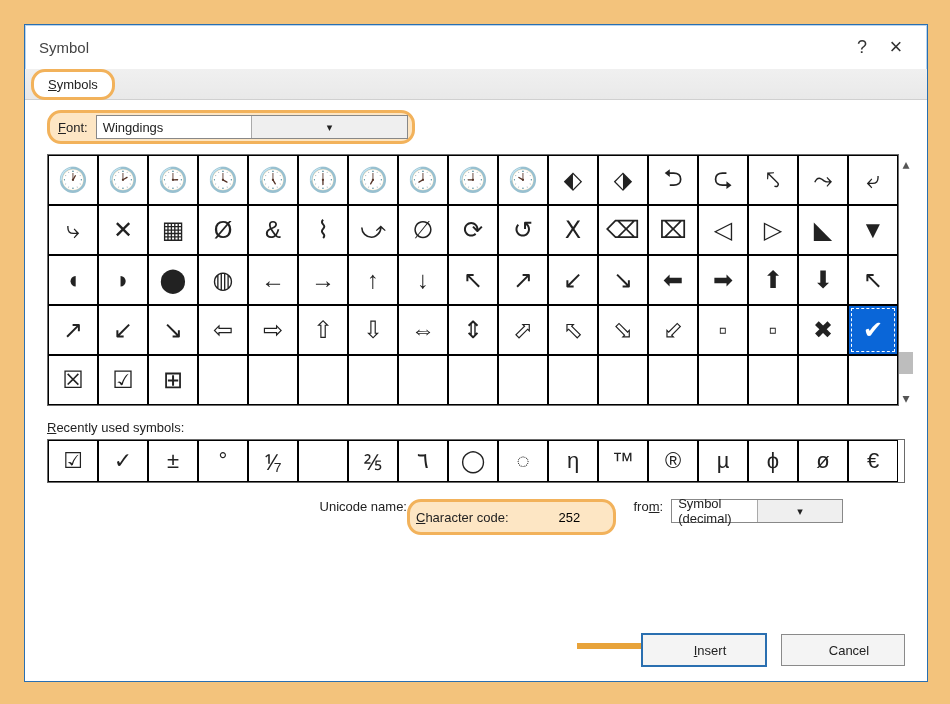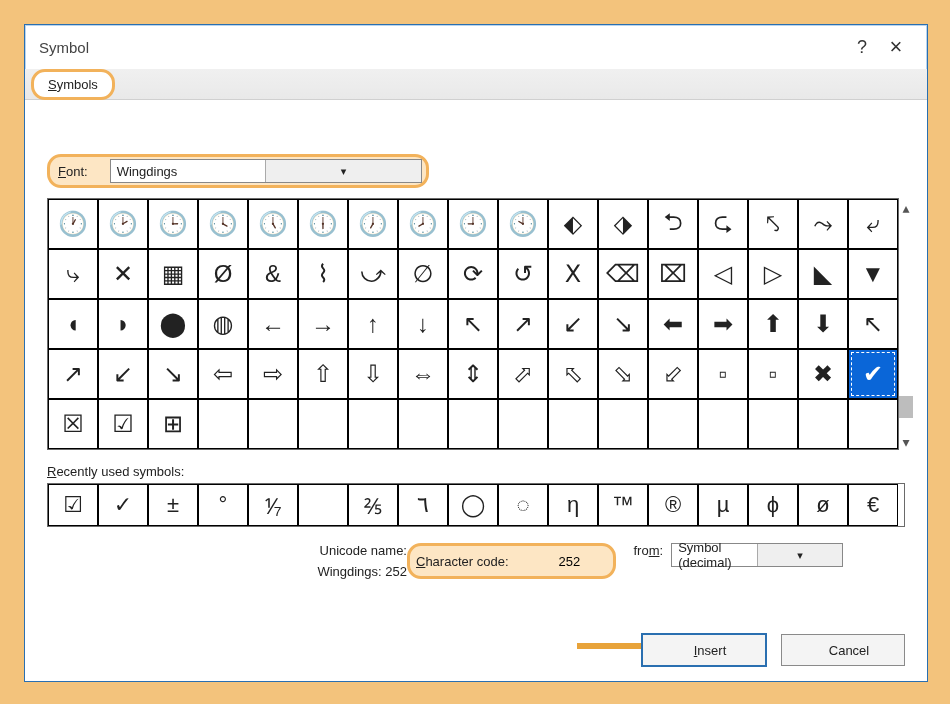"Font:" .fontrow { gap: 18px -> 4px; margin-top: 44px -> none }
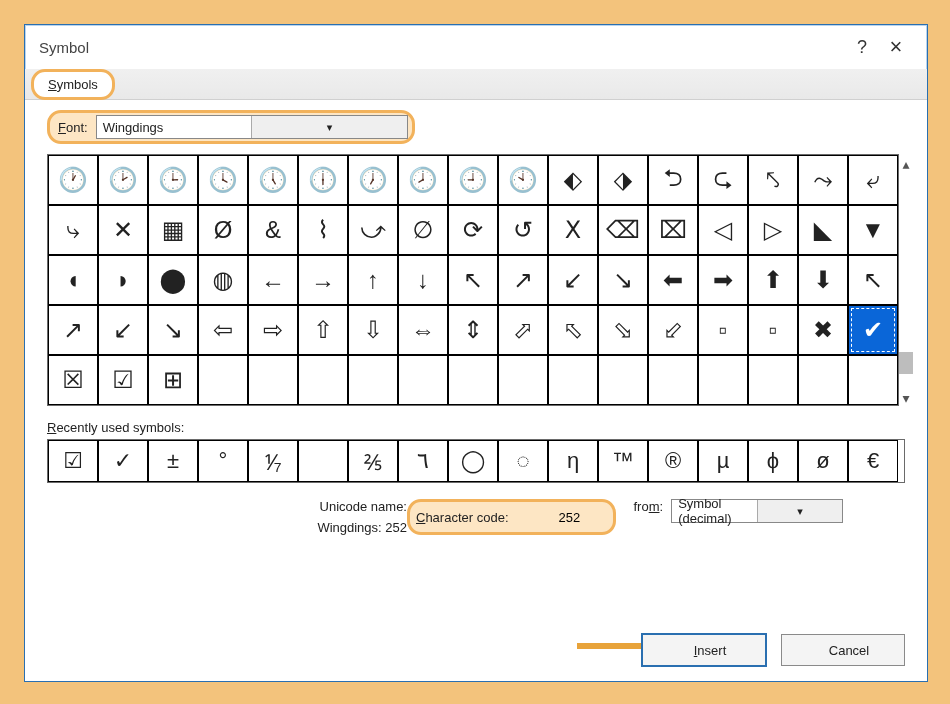"Wingdings: 252" div { html: <div>Wingdings: 252</div> -> none }
